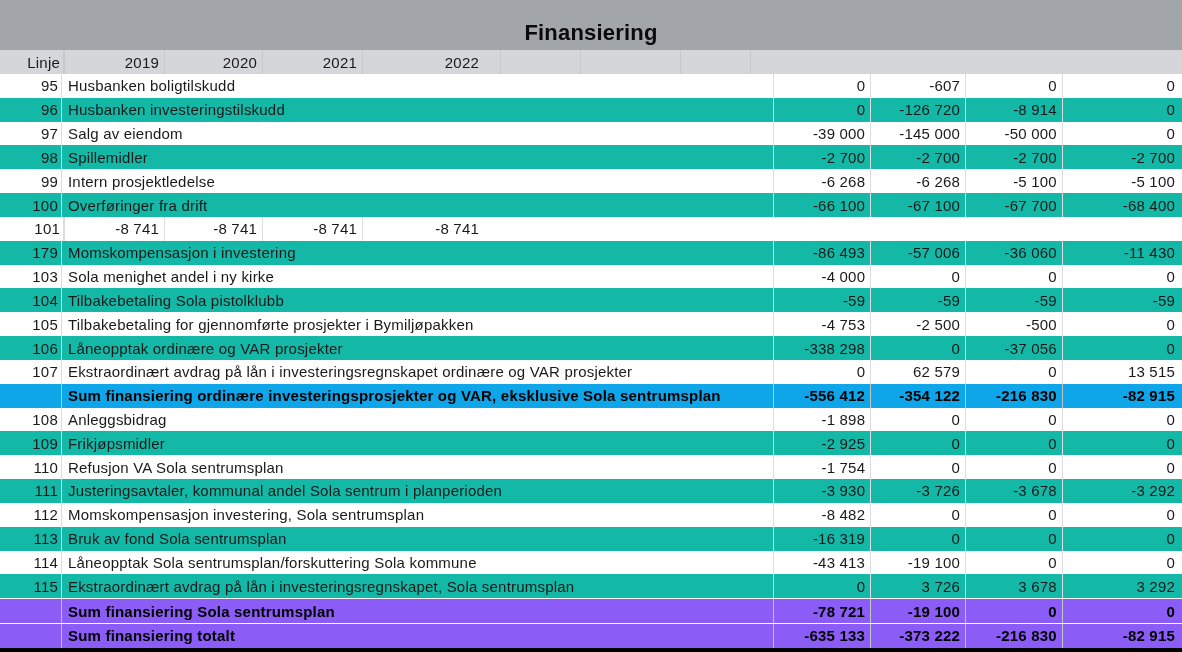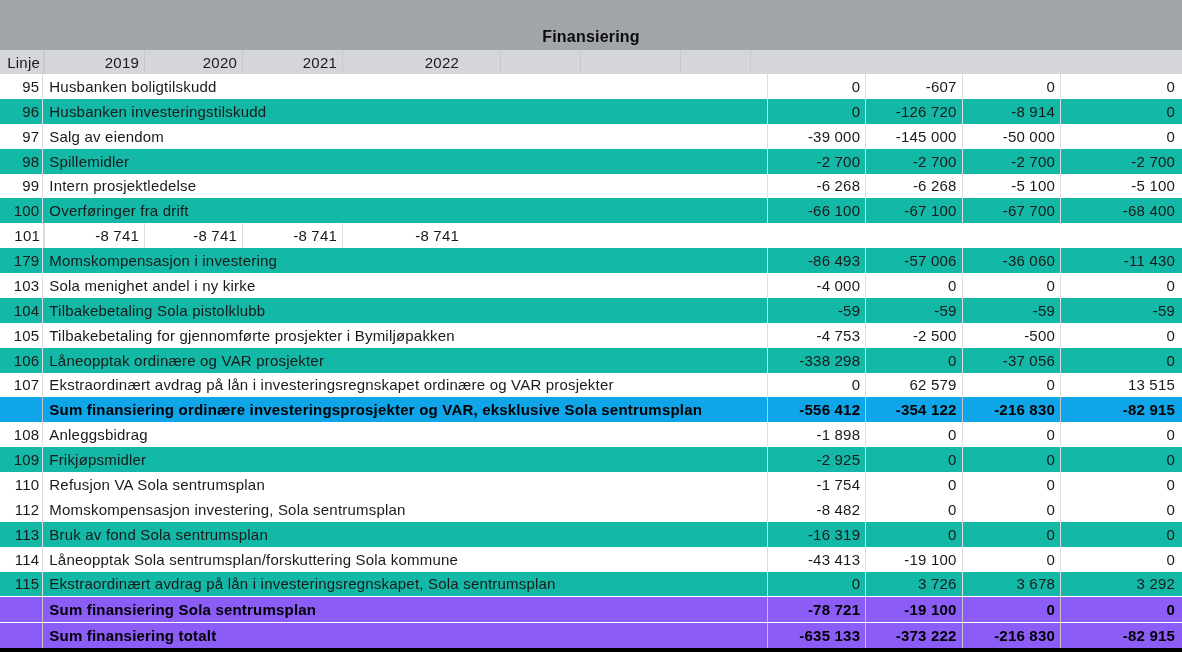"Finansiering" .title-bar { font-size: 16px -> 22px }
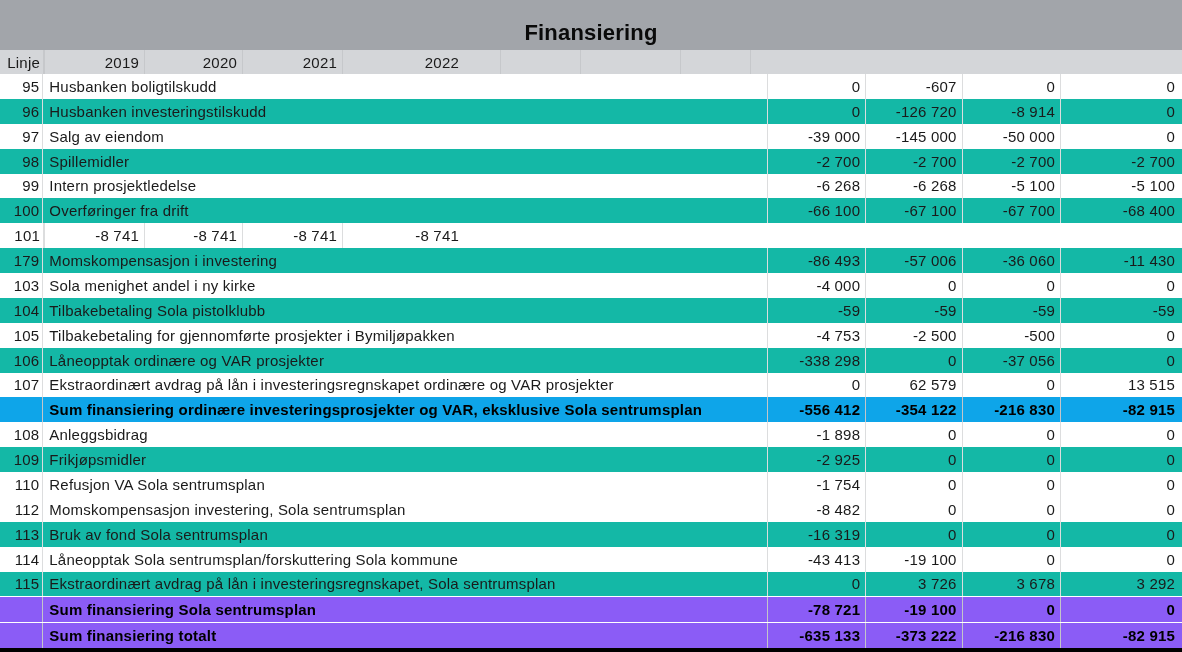"Linje" .c-linje { width: 44px -> 64px }
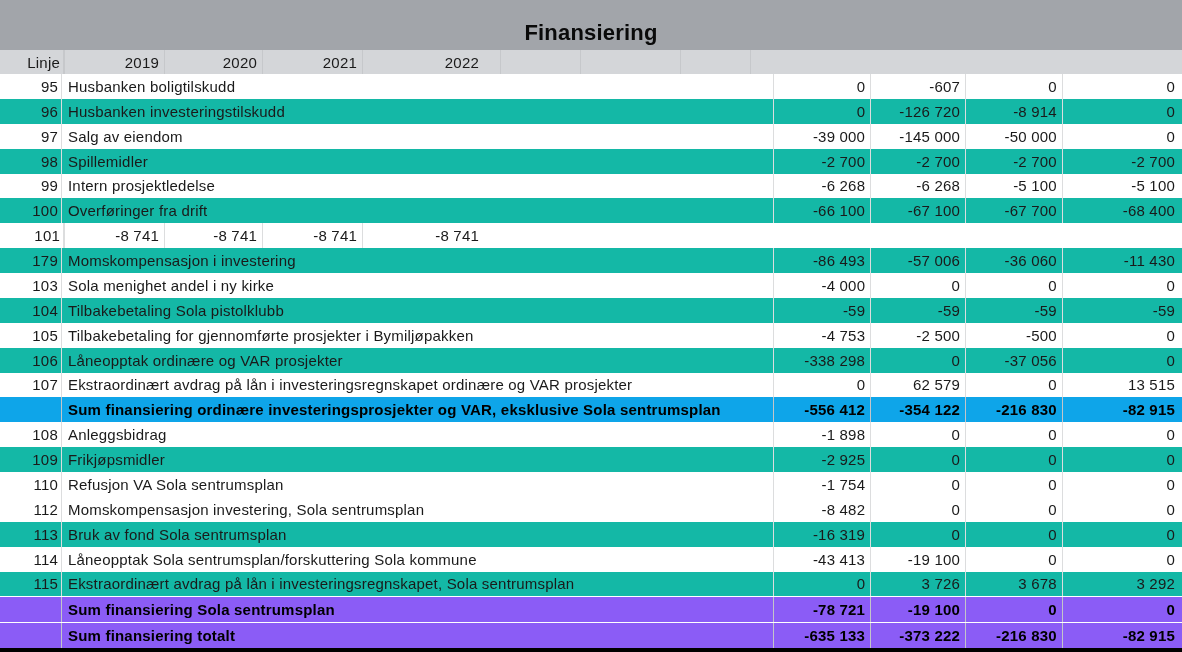"111" div.row { html: none -> <div> <div>111</div> <div>Justeringsavtaler, kommunal andel Sola sentrum i planperioden</div> <div>-3 930</div> <div>-3 726</div> <div>-3 678</div> <div>-3 292</div> </div> }
